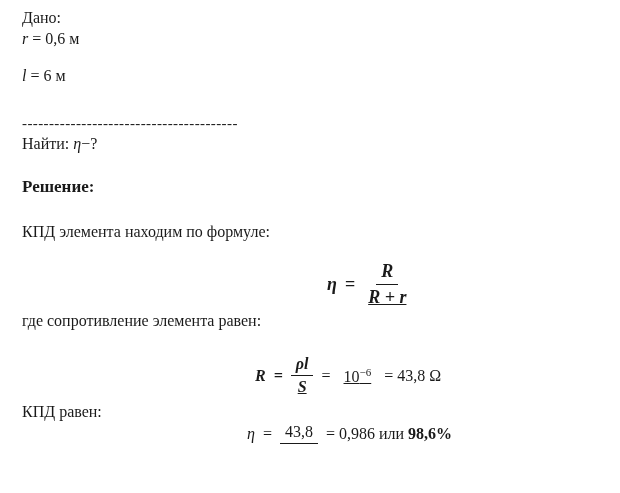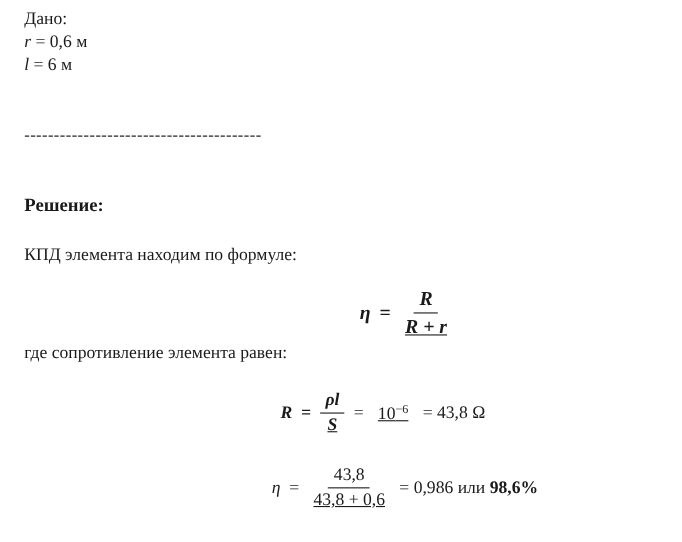"l = 6 м" div.tline { top: 50px -> 66px }
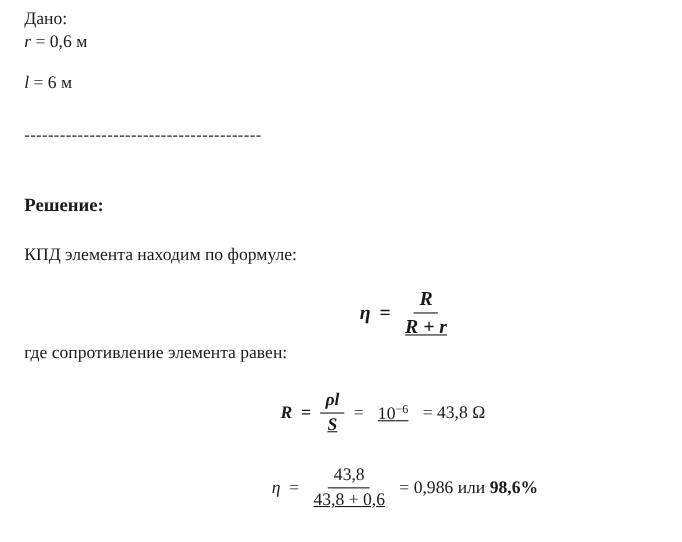"Найти: η−?" div.tline { html: none -> <div> <span>Найти: </span><i>η</i><span>−?</span> </div> }
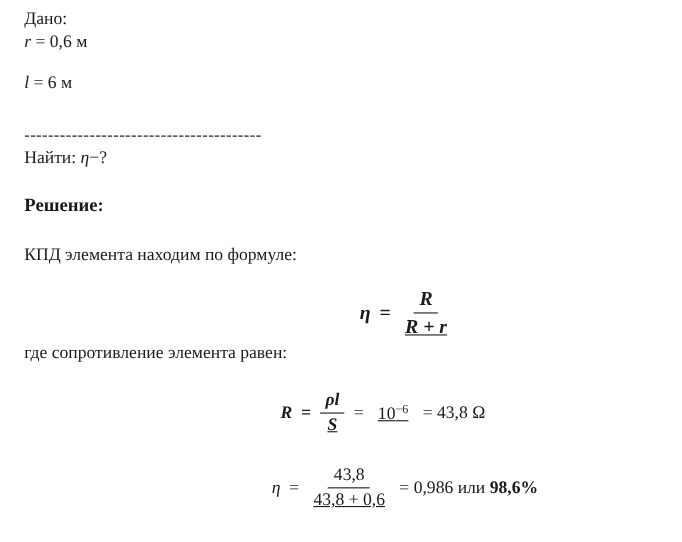"КПД равен:" div.tline { html: none -> <div>КПД равен:</div> }
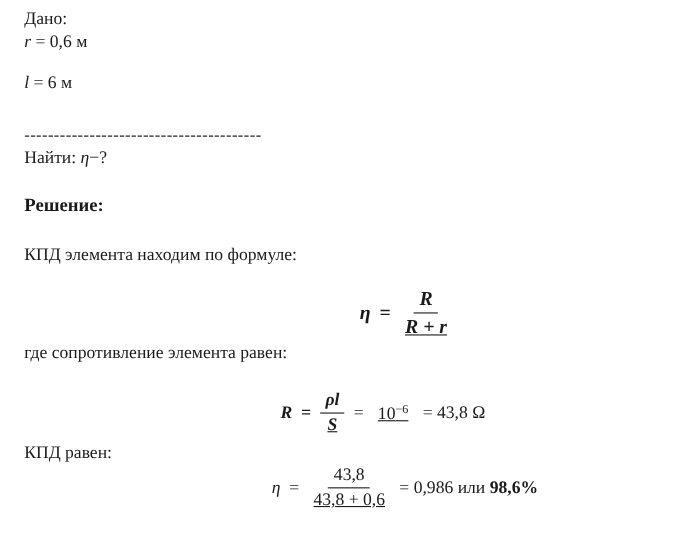"43,8 + 0,6" span.den { html: <span>43,8 + 0,6</span> -> none }
